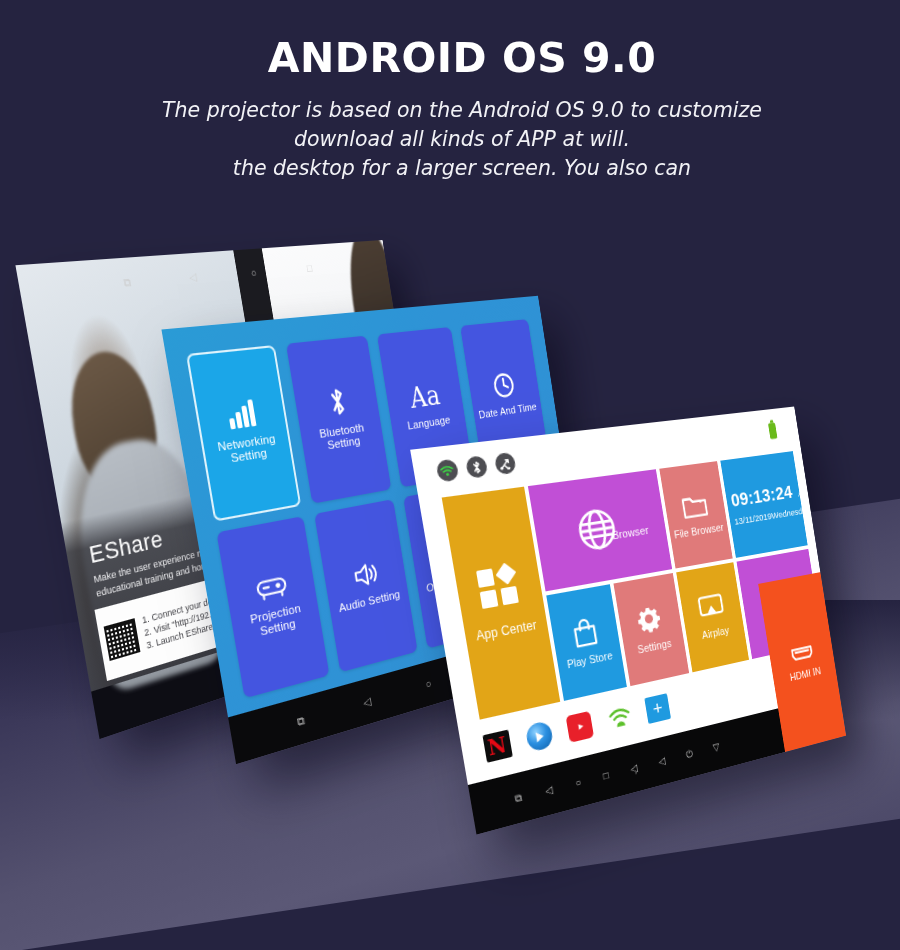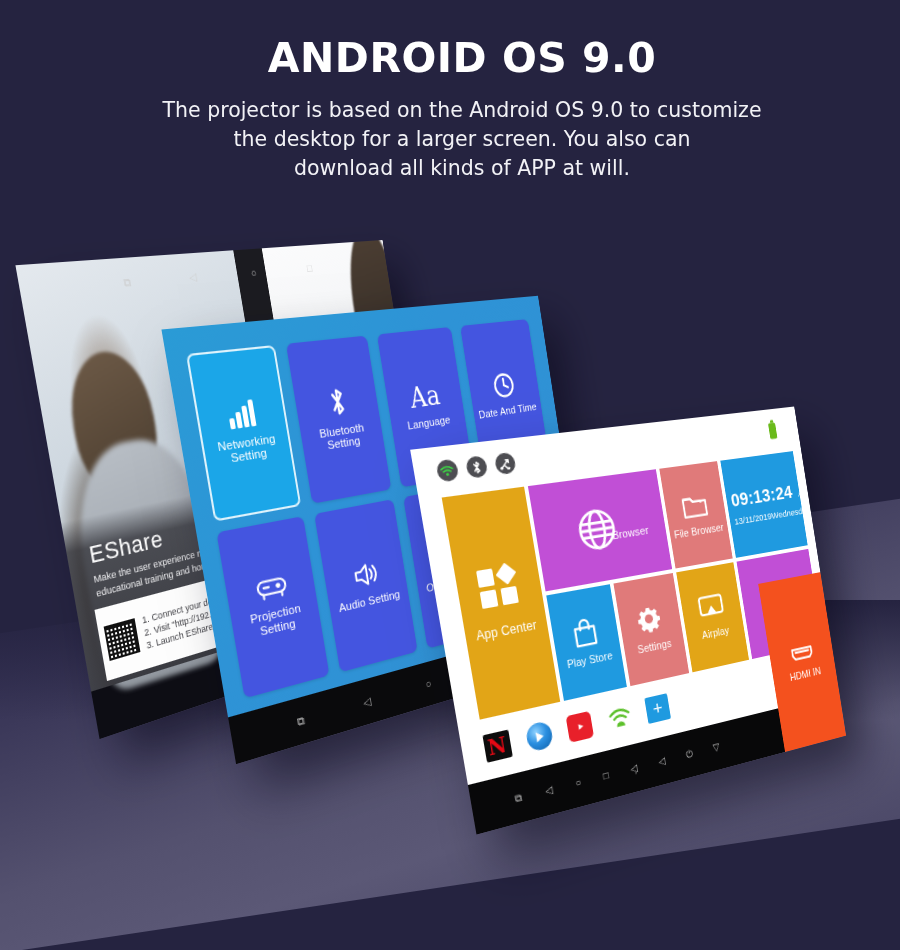"The projector is based on" #subtitle div { font-style: none -> italic }
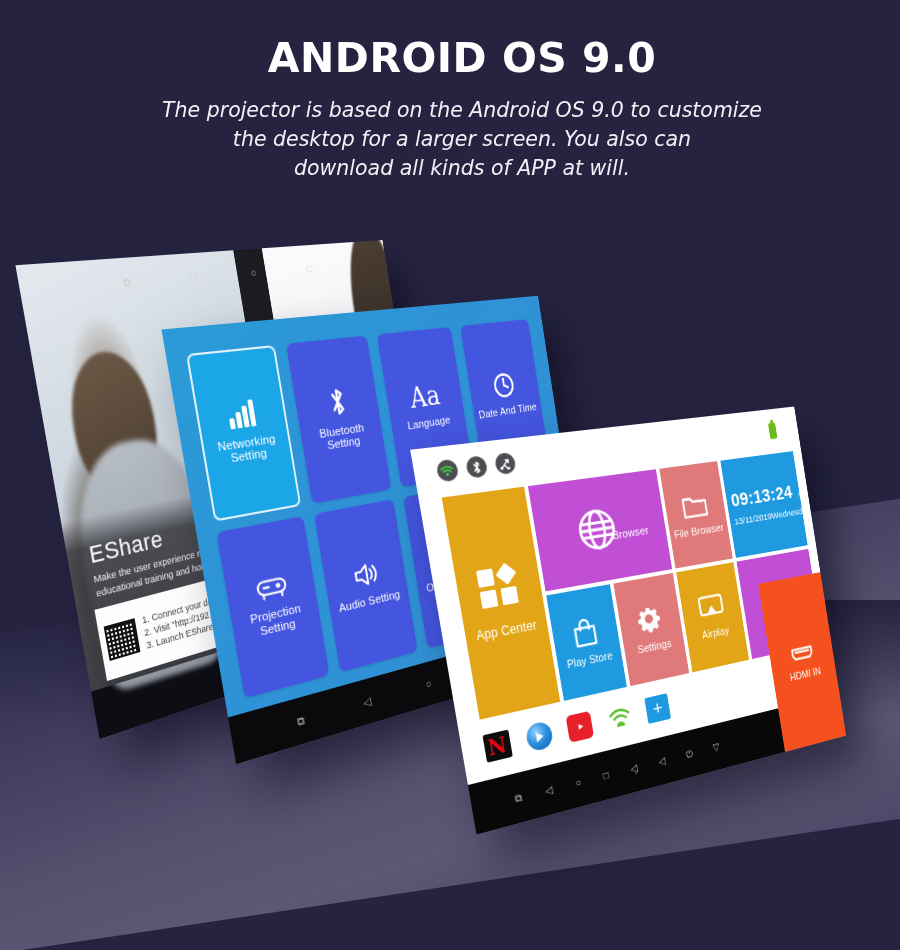"the desktop for a larger" div { order: before "download all kinds of APP" -> after "download all kinds of APP" }
